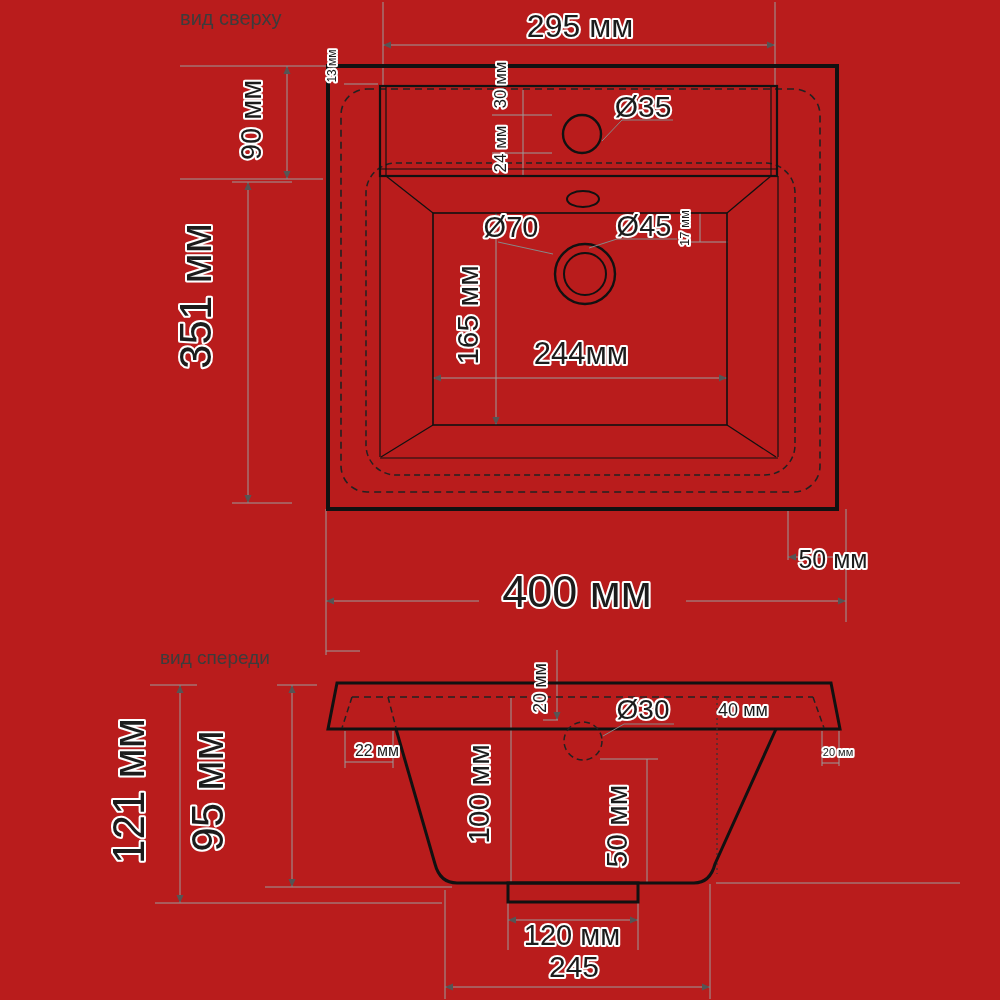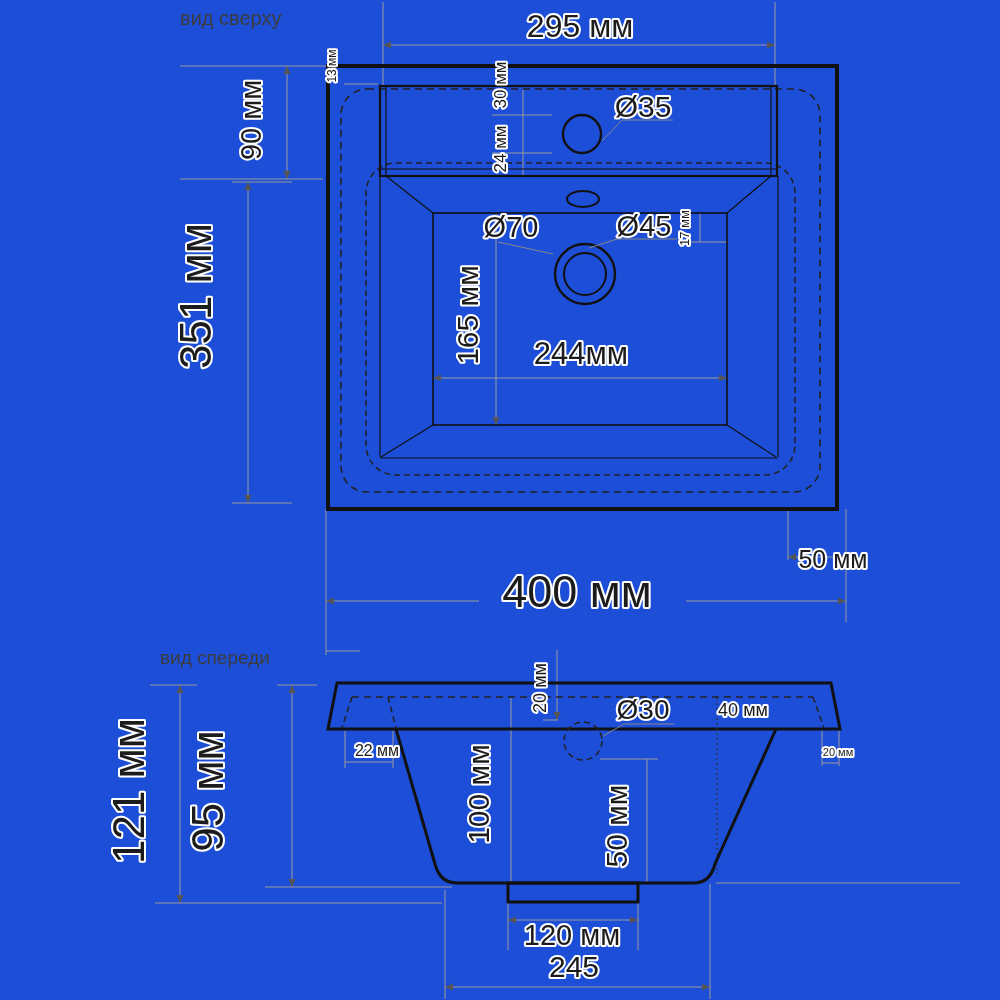"вид сверху" .stage { background: #1d4ed8 -> #b91c1c }
